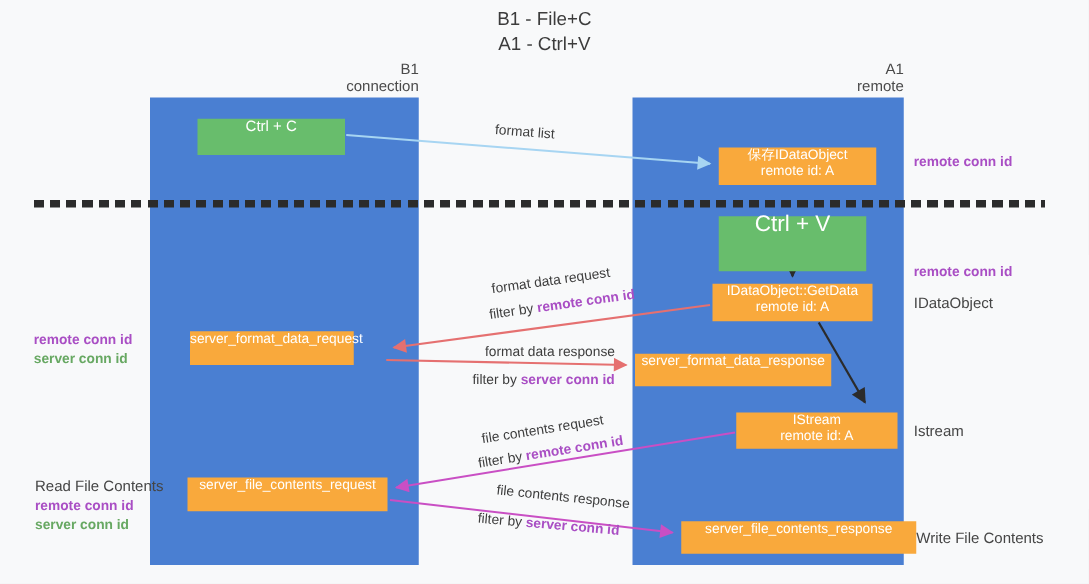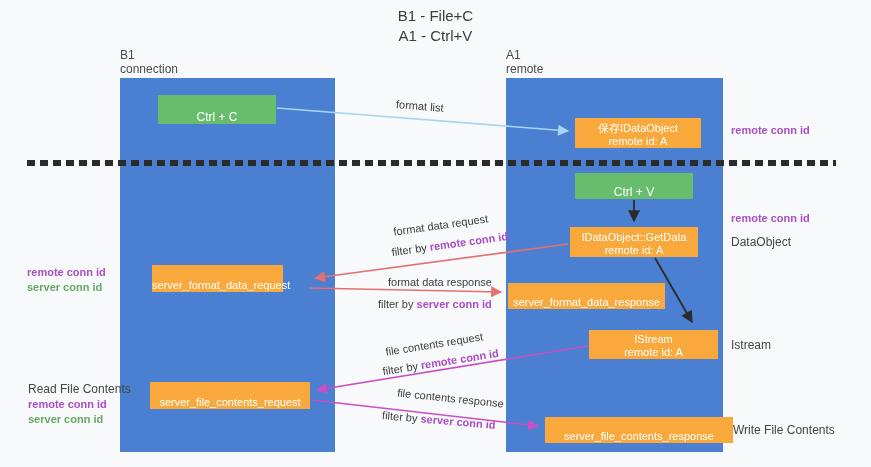"B1" .col-header { text-align: left -> right }
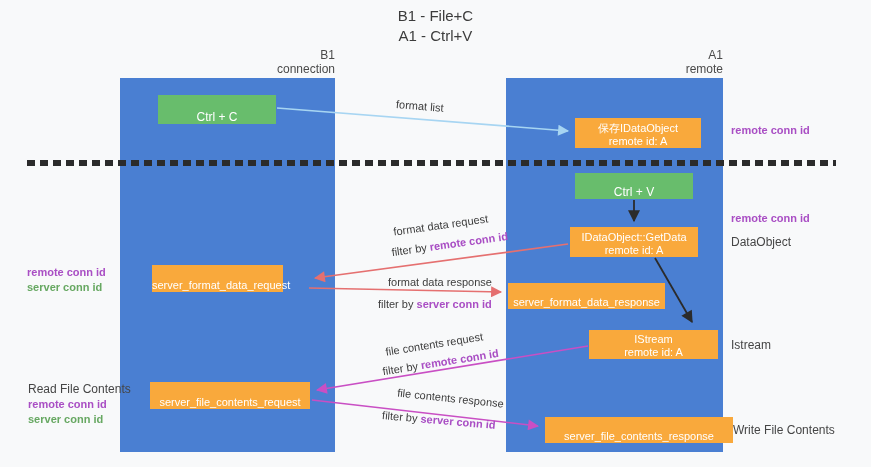"Ctrl + C" .node { justify-content: flex-end -> flex-start }
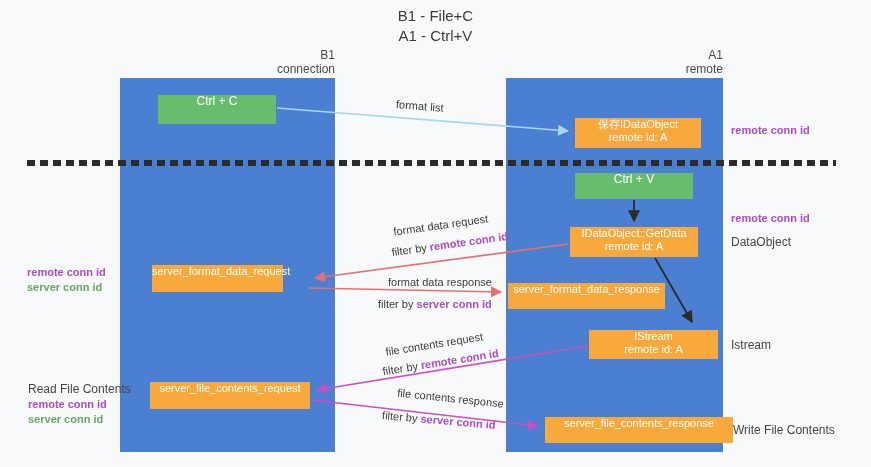"Ctrl + V" .n-ctrl-v { font-size: 12px -> 18px; height: 26px -> 44px }
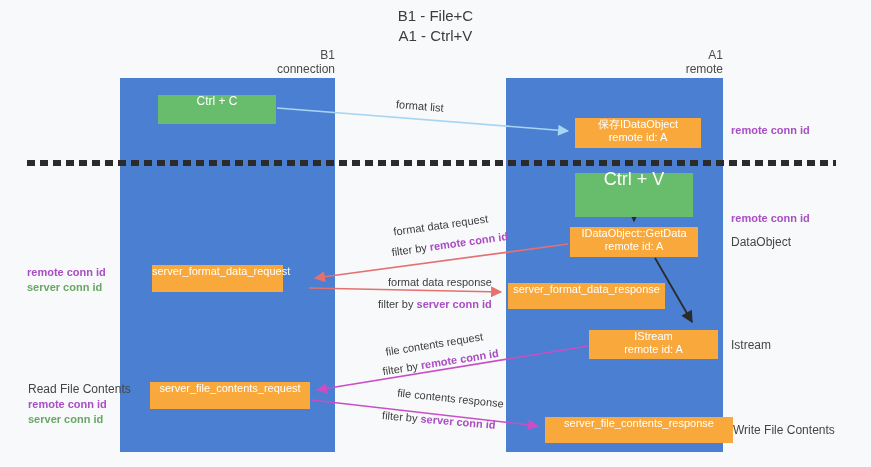"DataObject" span.plain { text: DataObject -> IDataObject }
